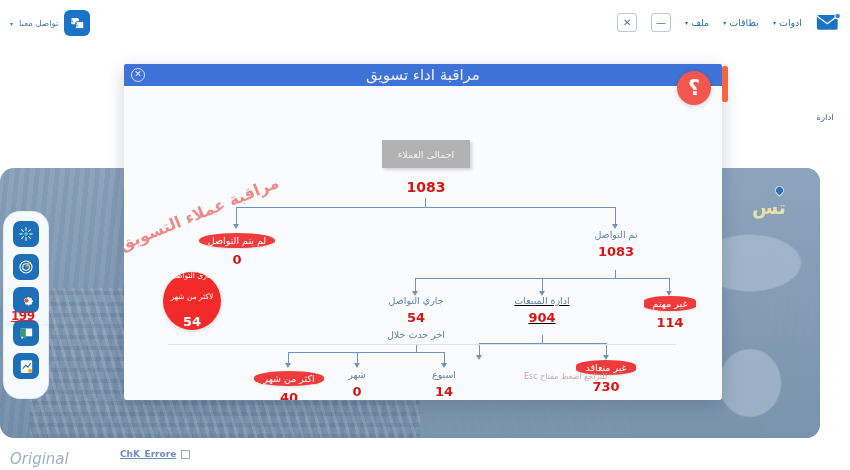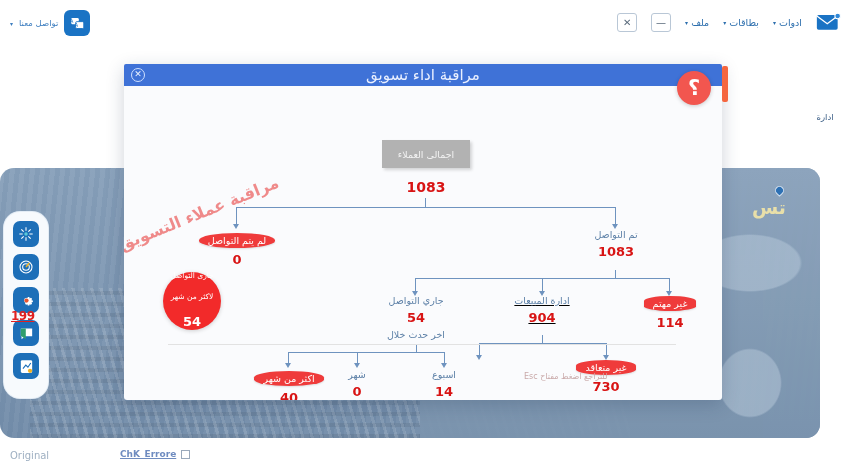"Original" .status-orig { font-size: 10px -> 15px; font-style: none -> italic }
